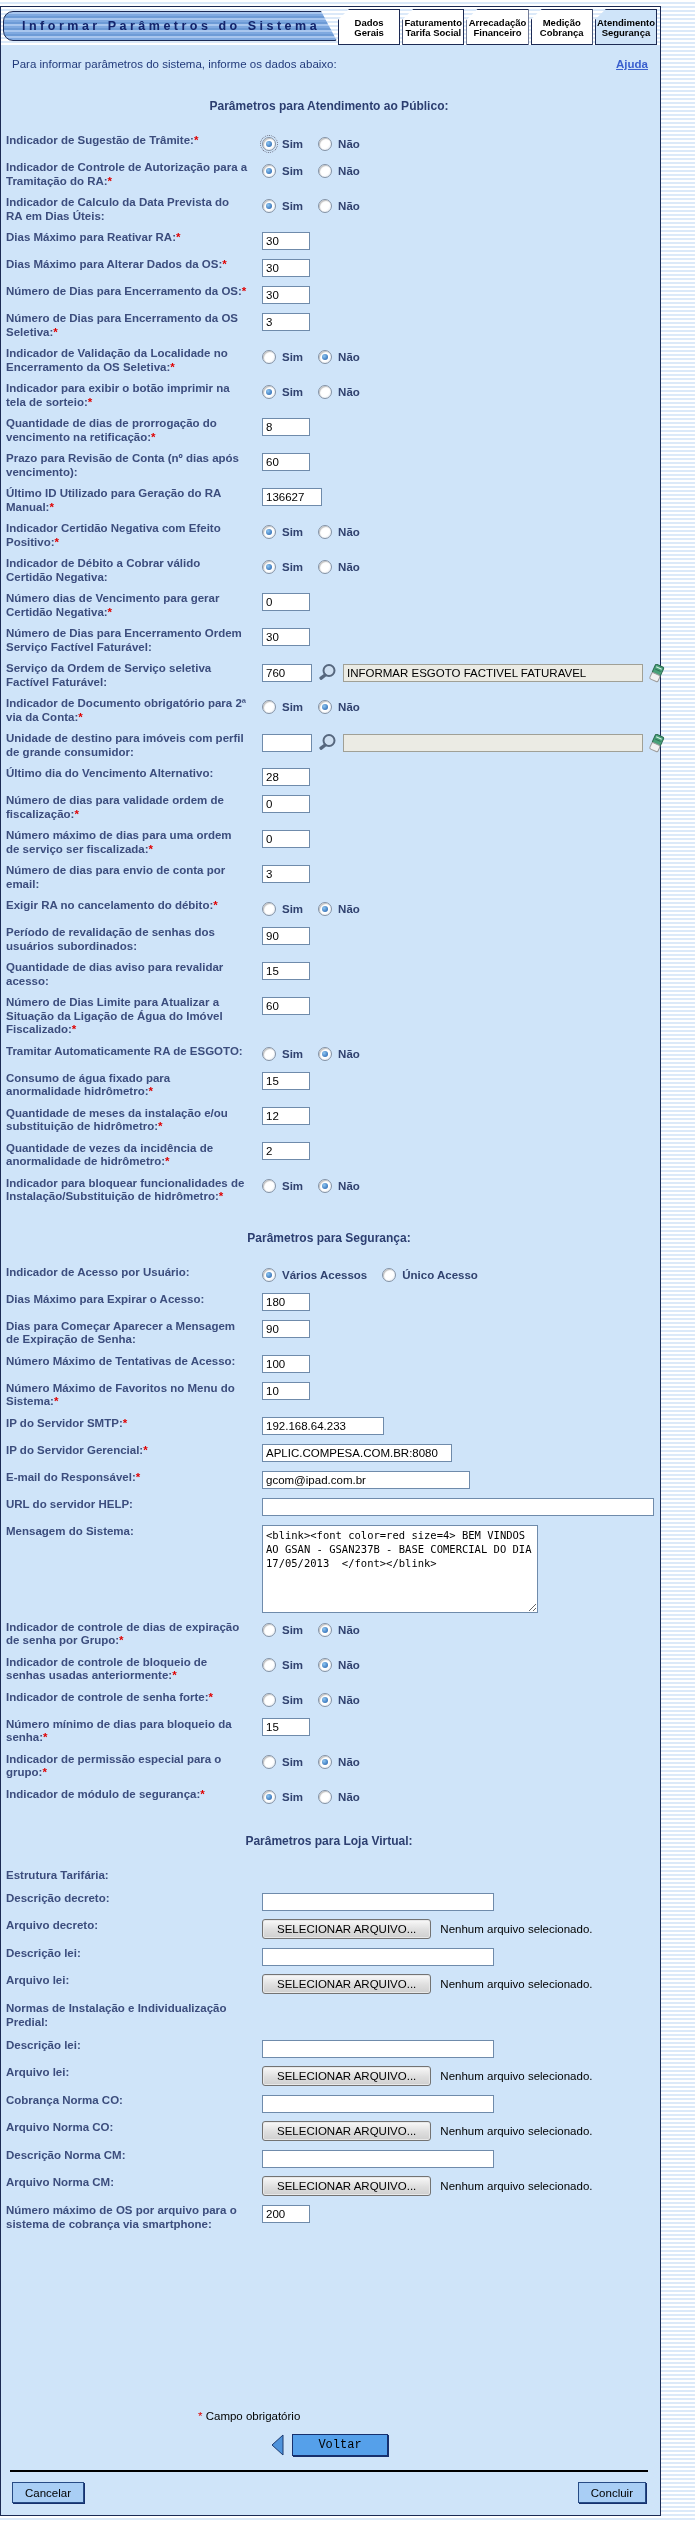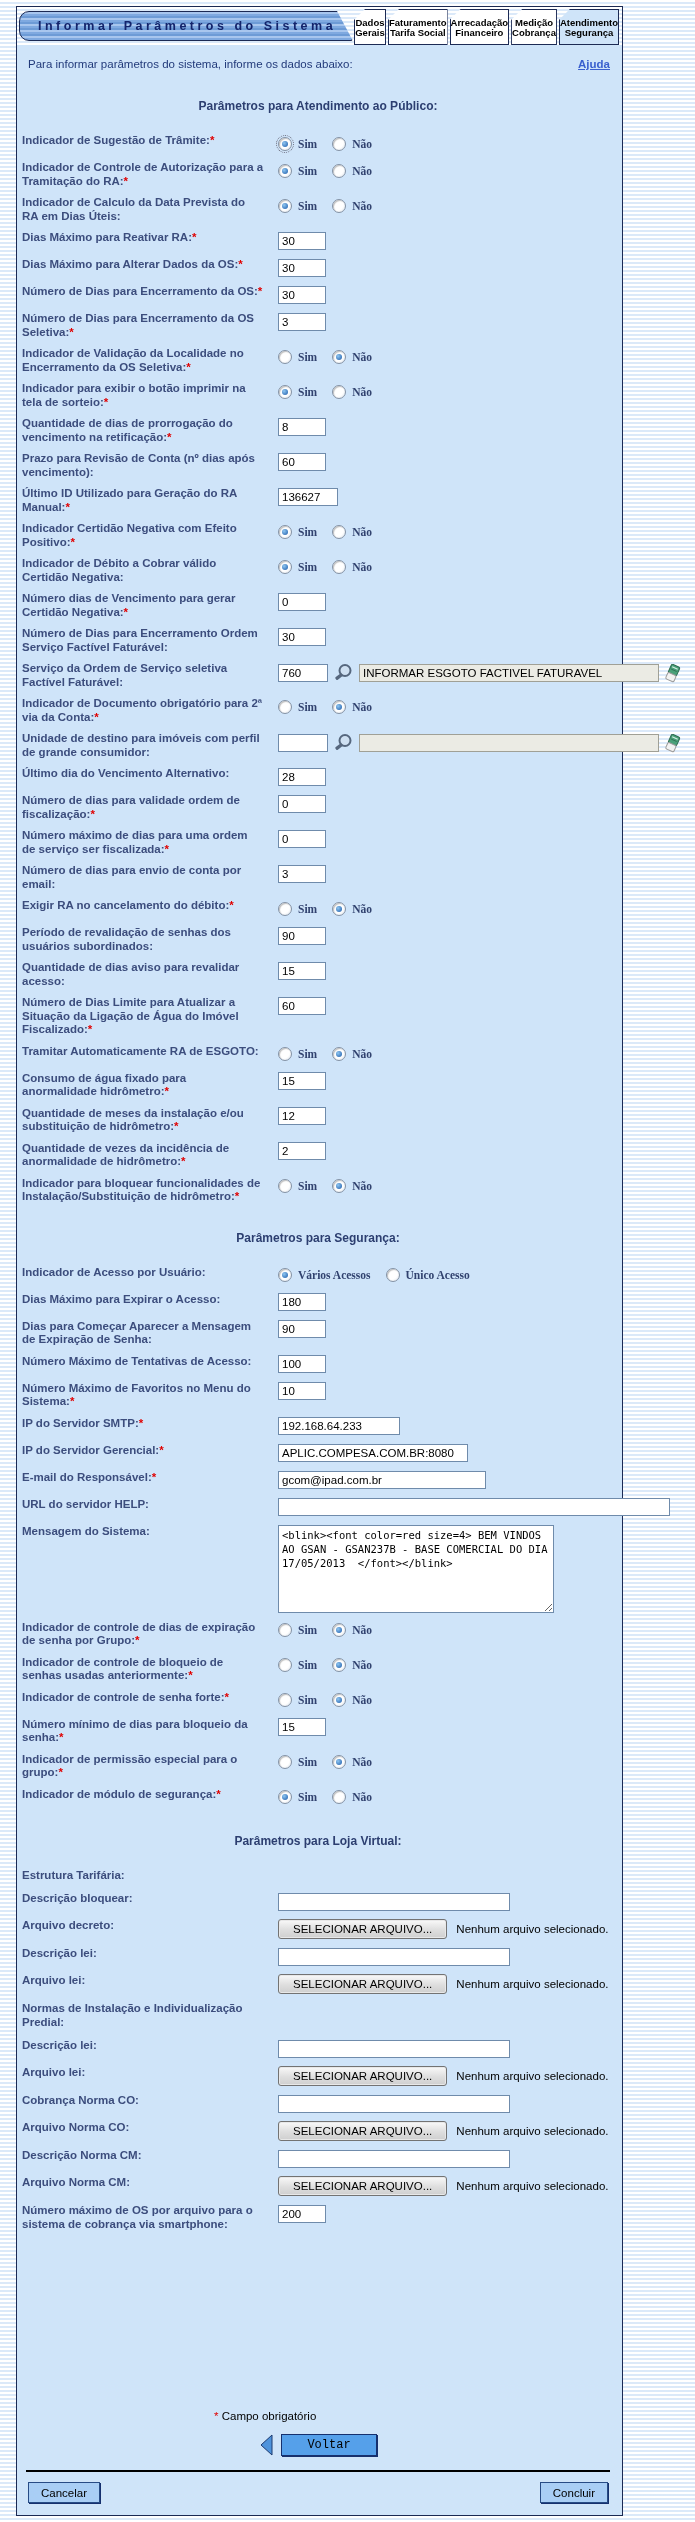"Informar Parâmetros do Sistema" .window { left: 16px -> 0; width: 607px -> 661px }
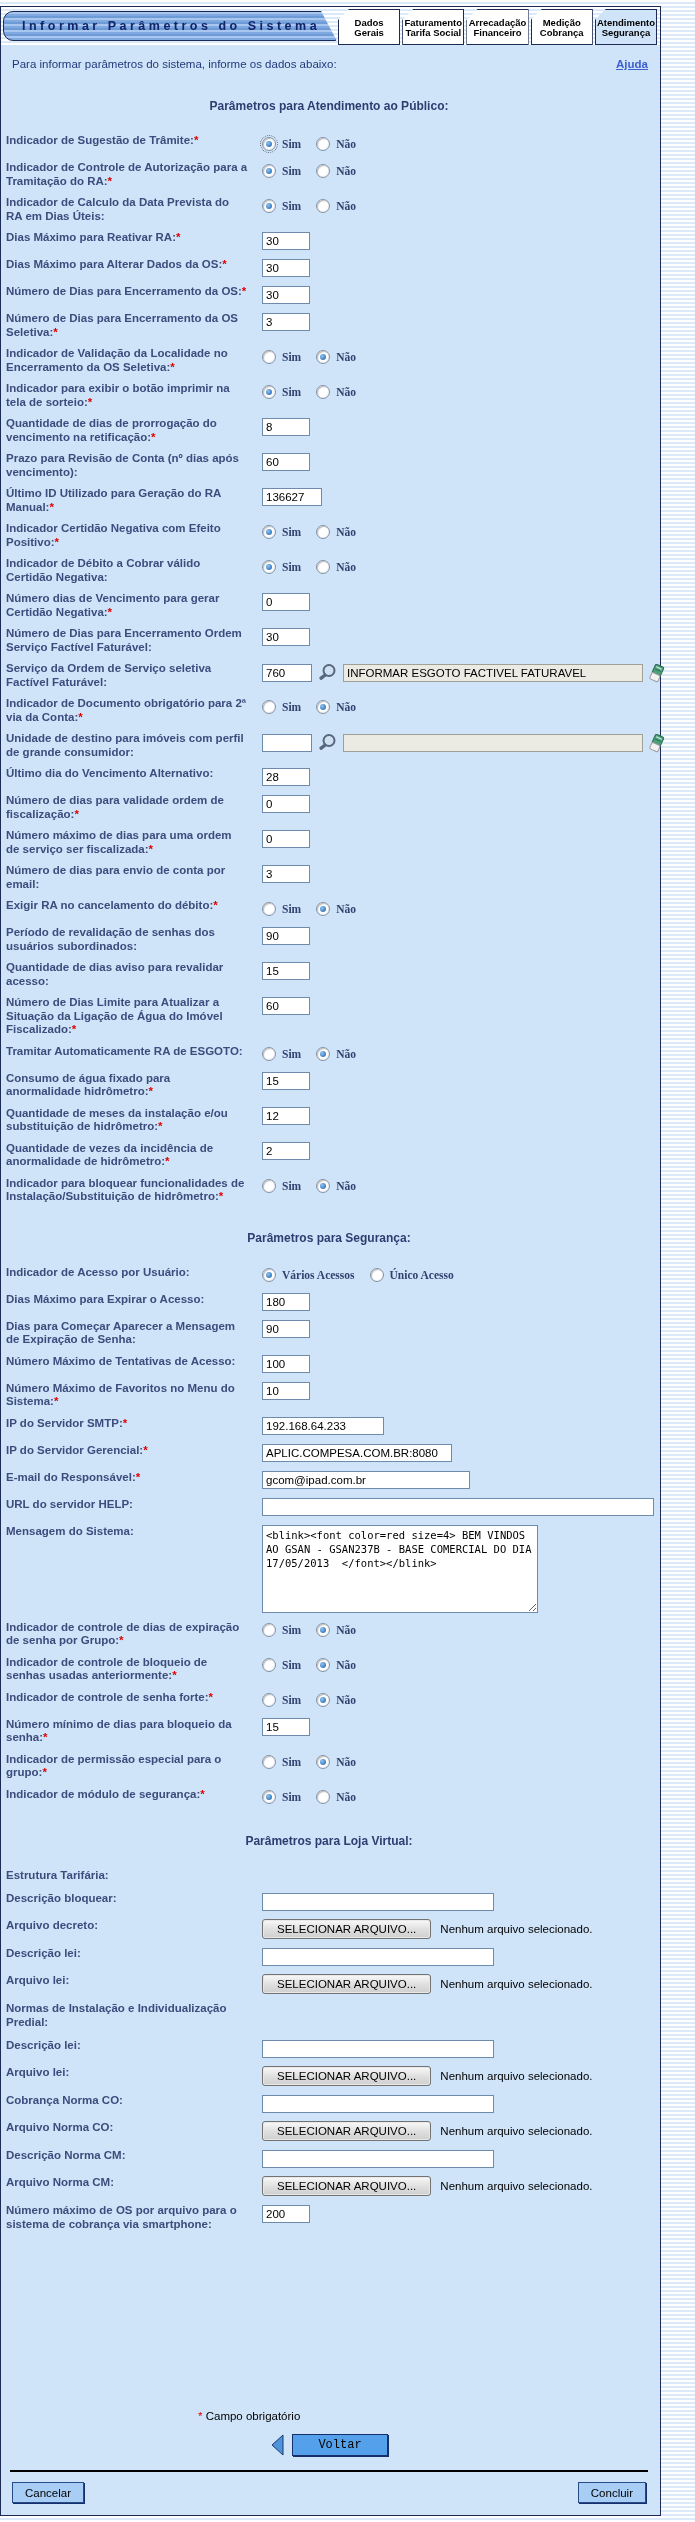"Sim" .radio-lab { font-family: Liberation Serif, serif -> none }
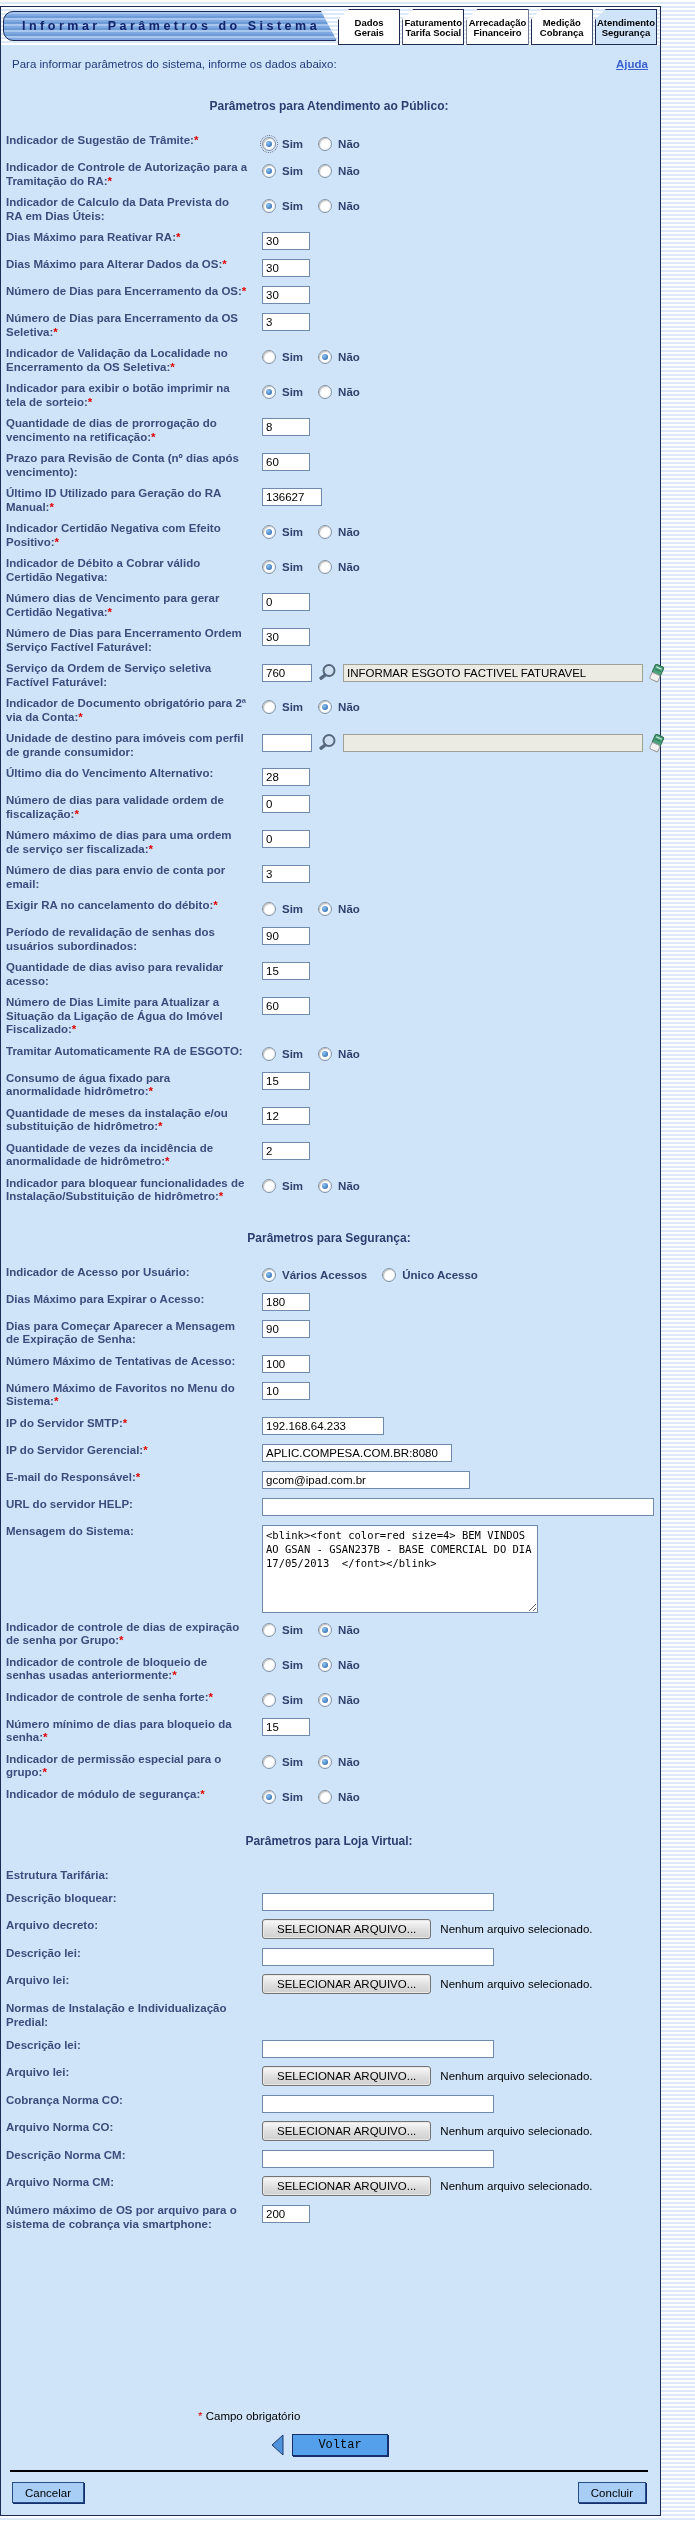"Descrição bloquear:" div.lbl { text: bloquear -> decreto }
